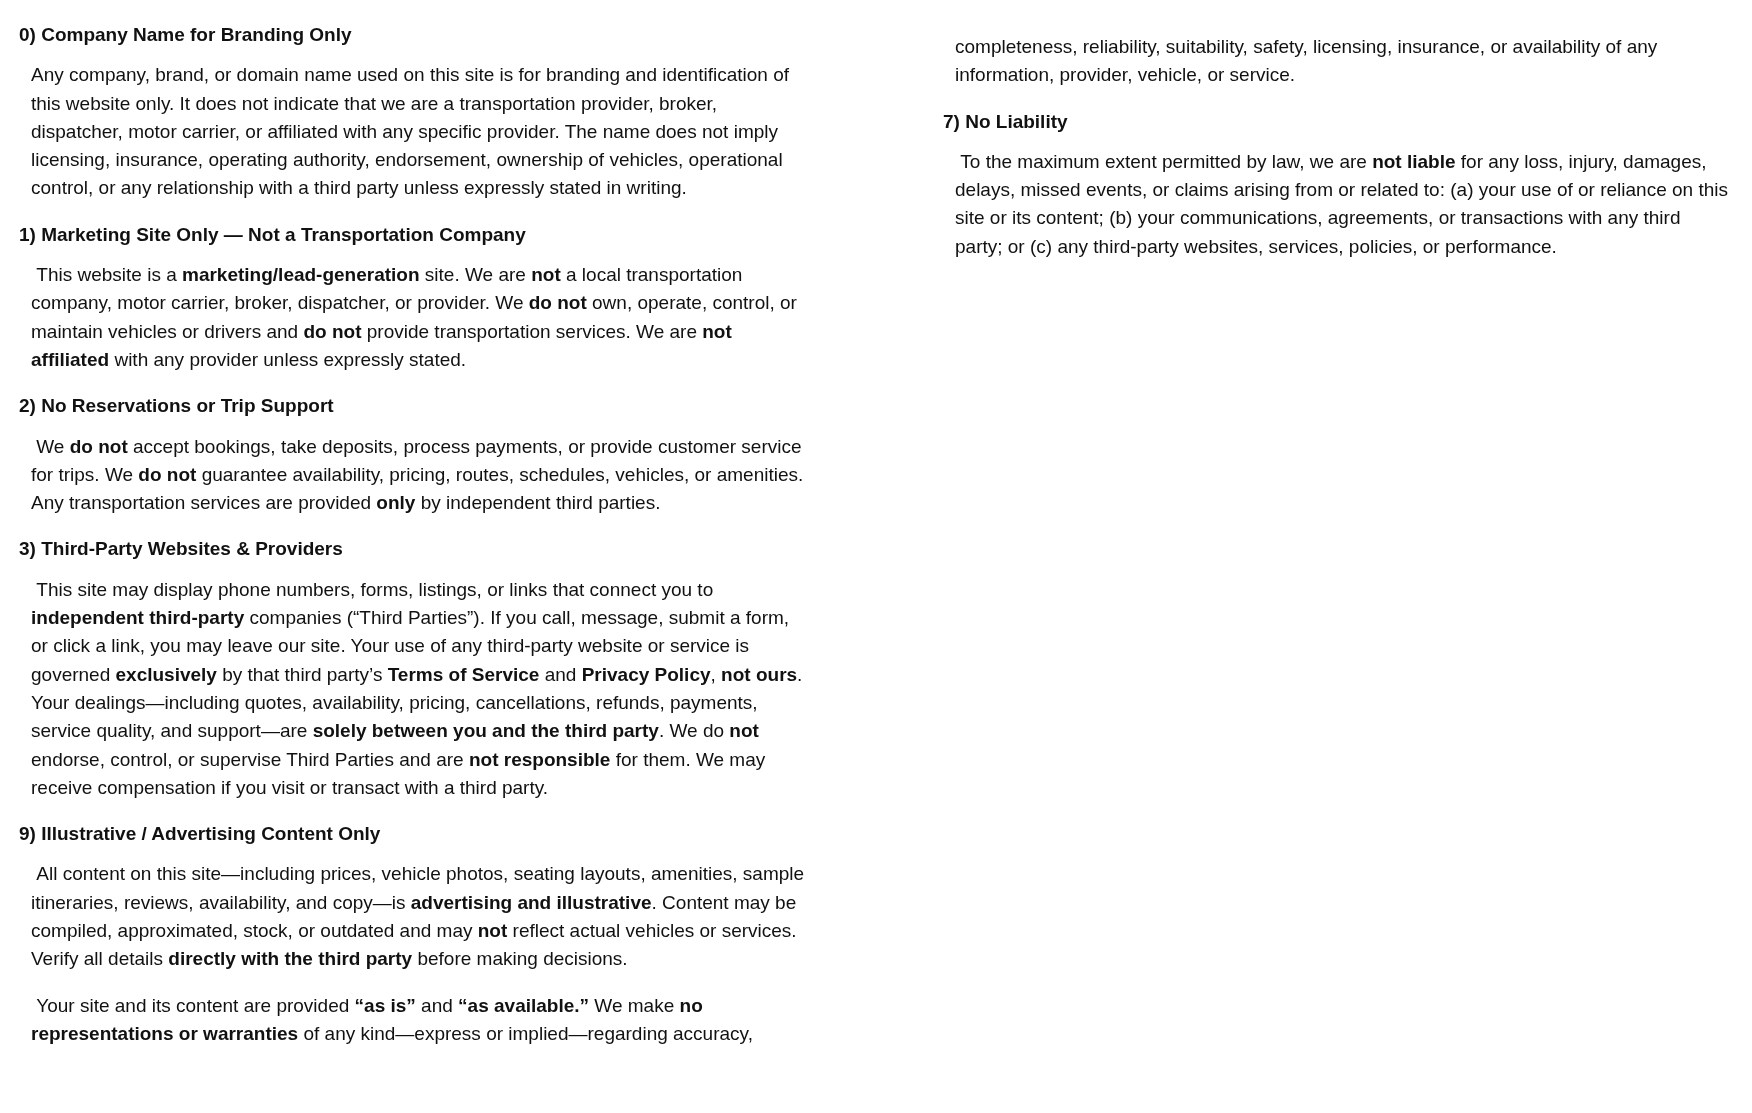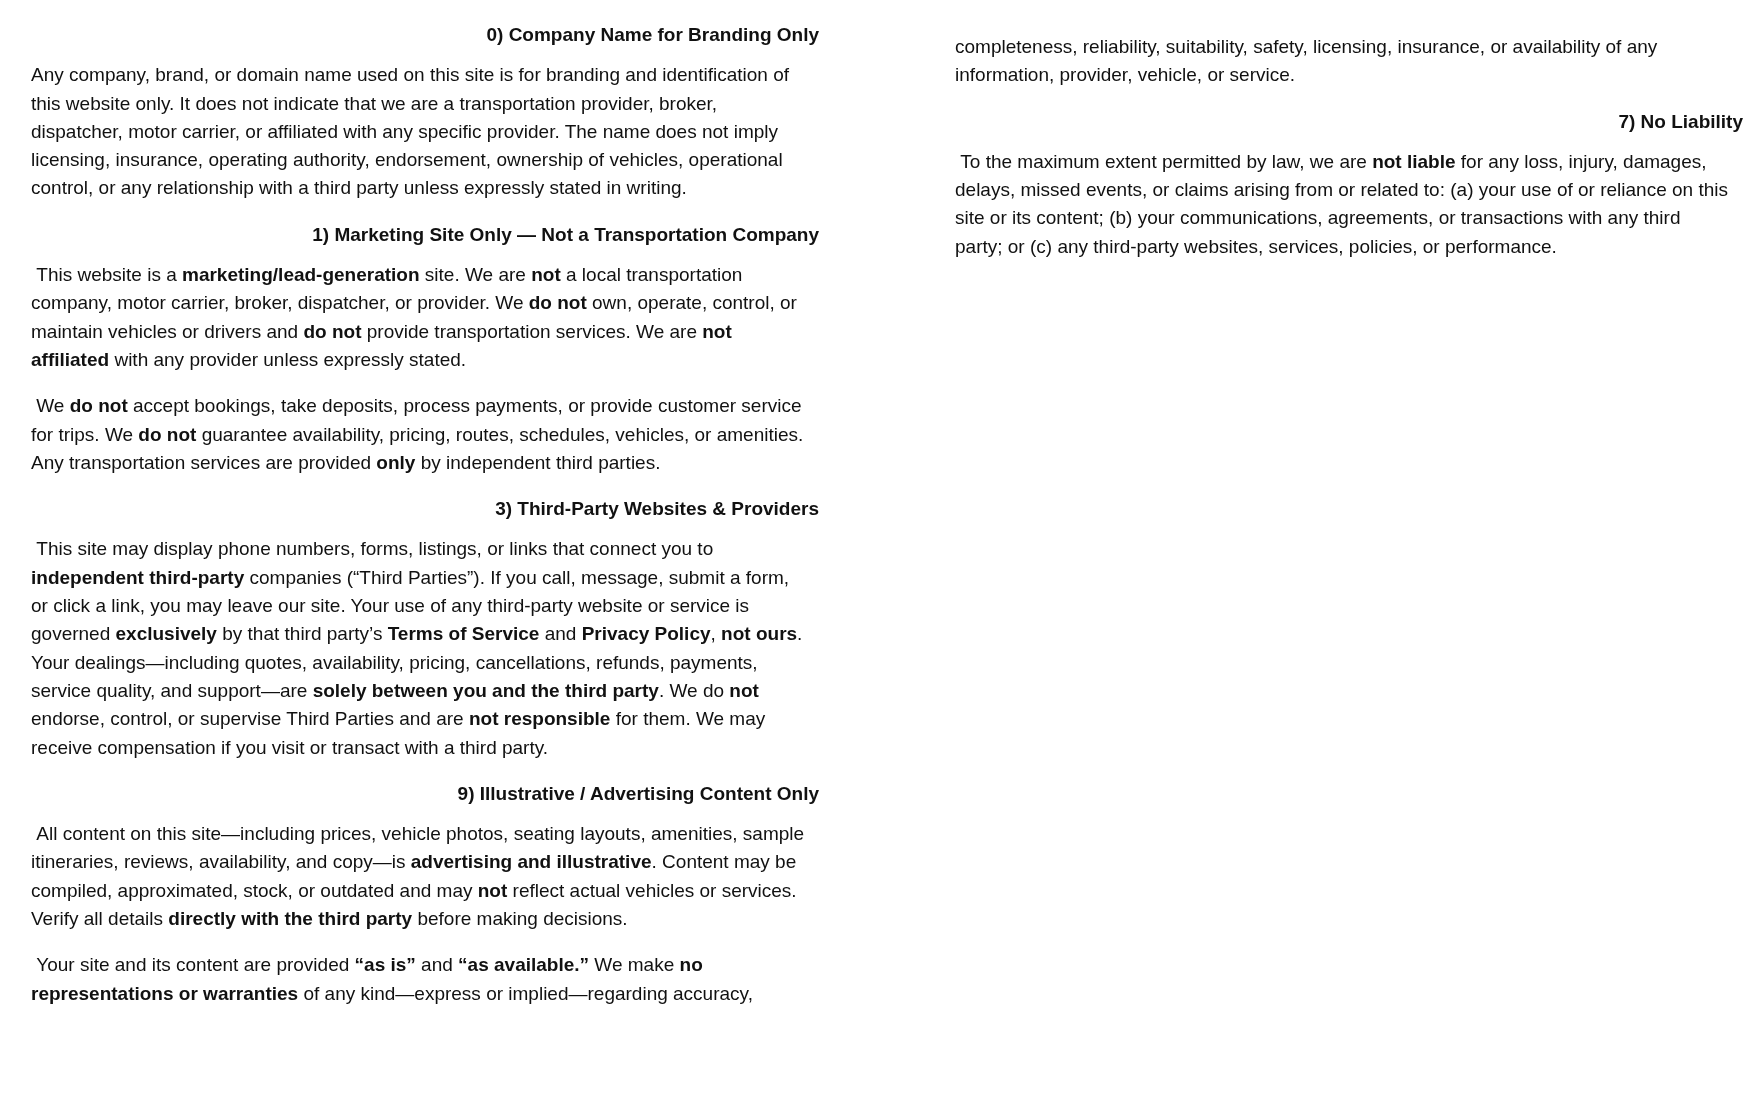"0) Company Name for Branding" .section-heading { text-align: right -> none }
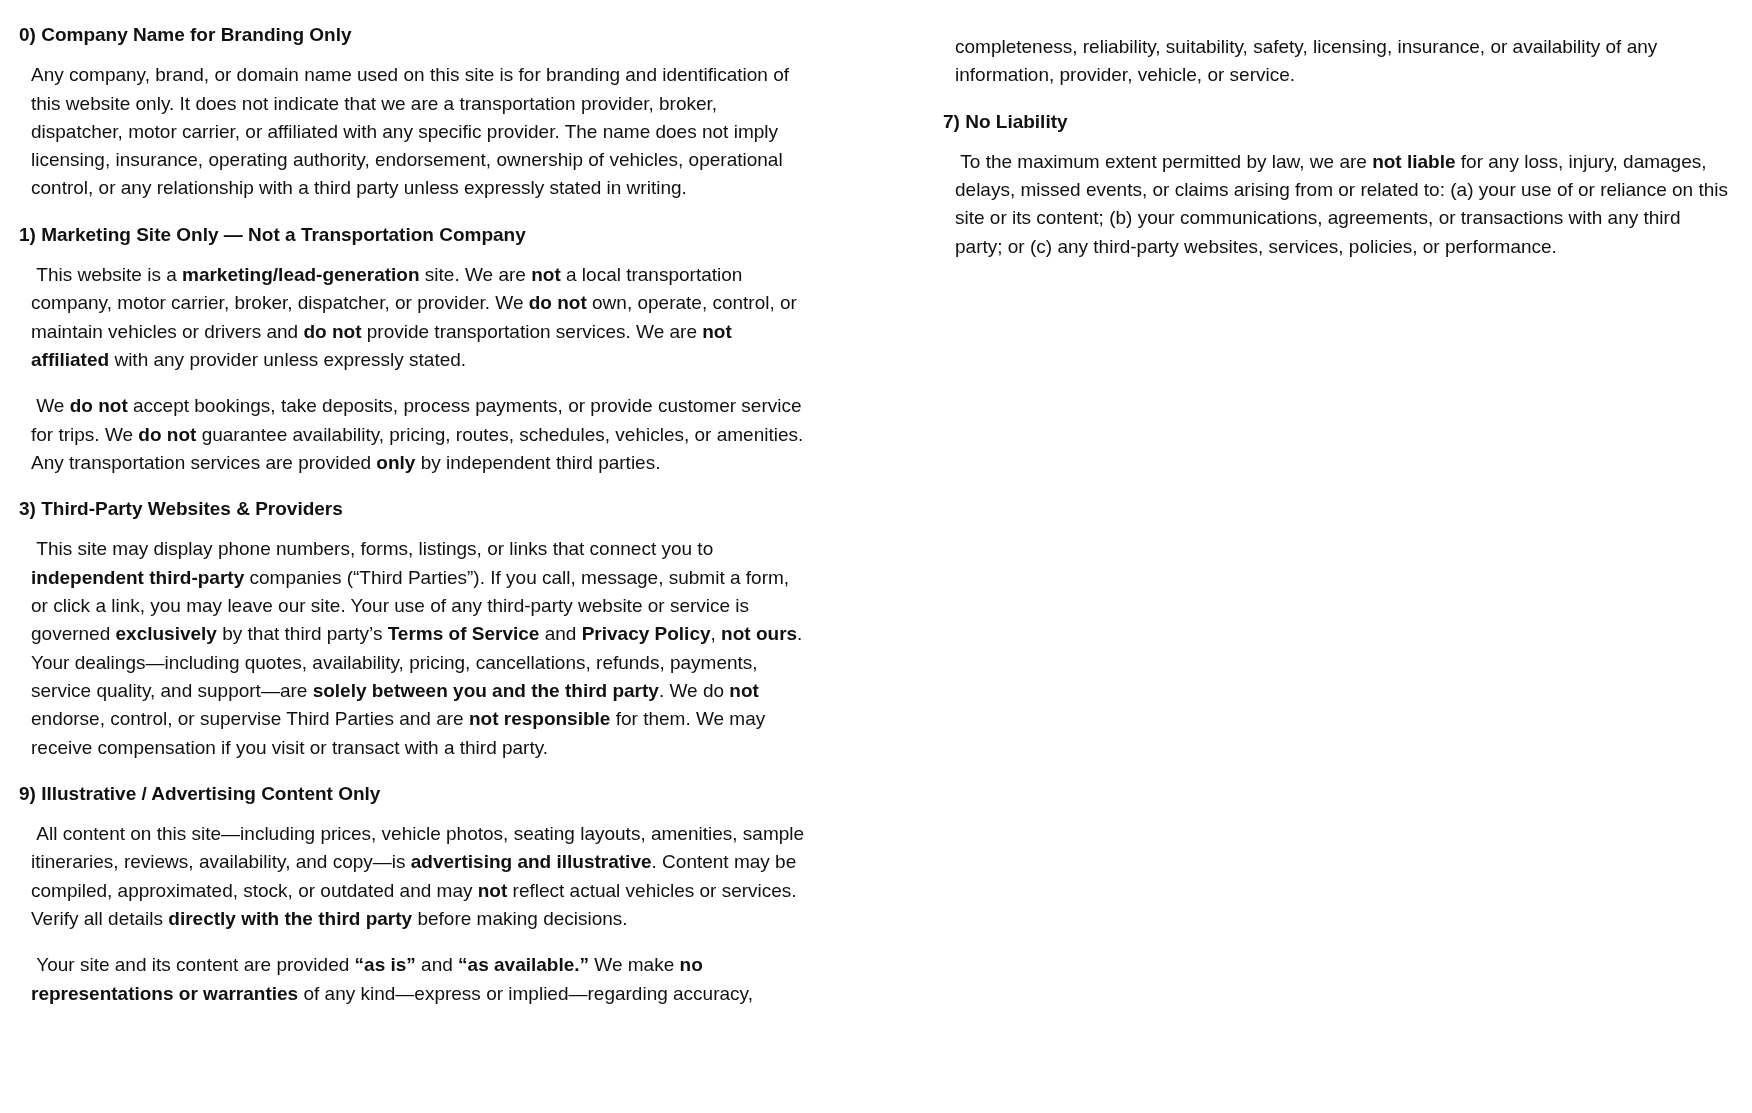"2) No Reservations or Trip" div.section-heading { html: none -> <div>2) No Reservations or Trip Support</div> }
